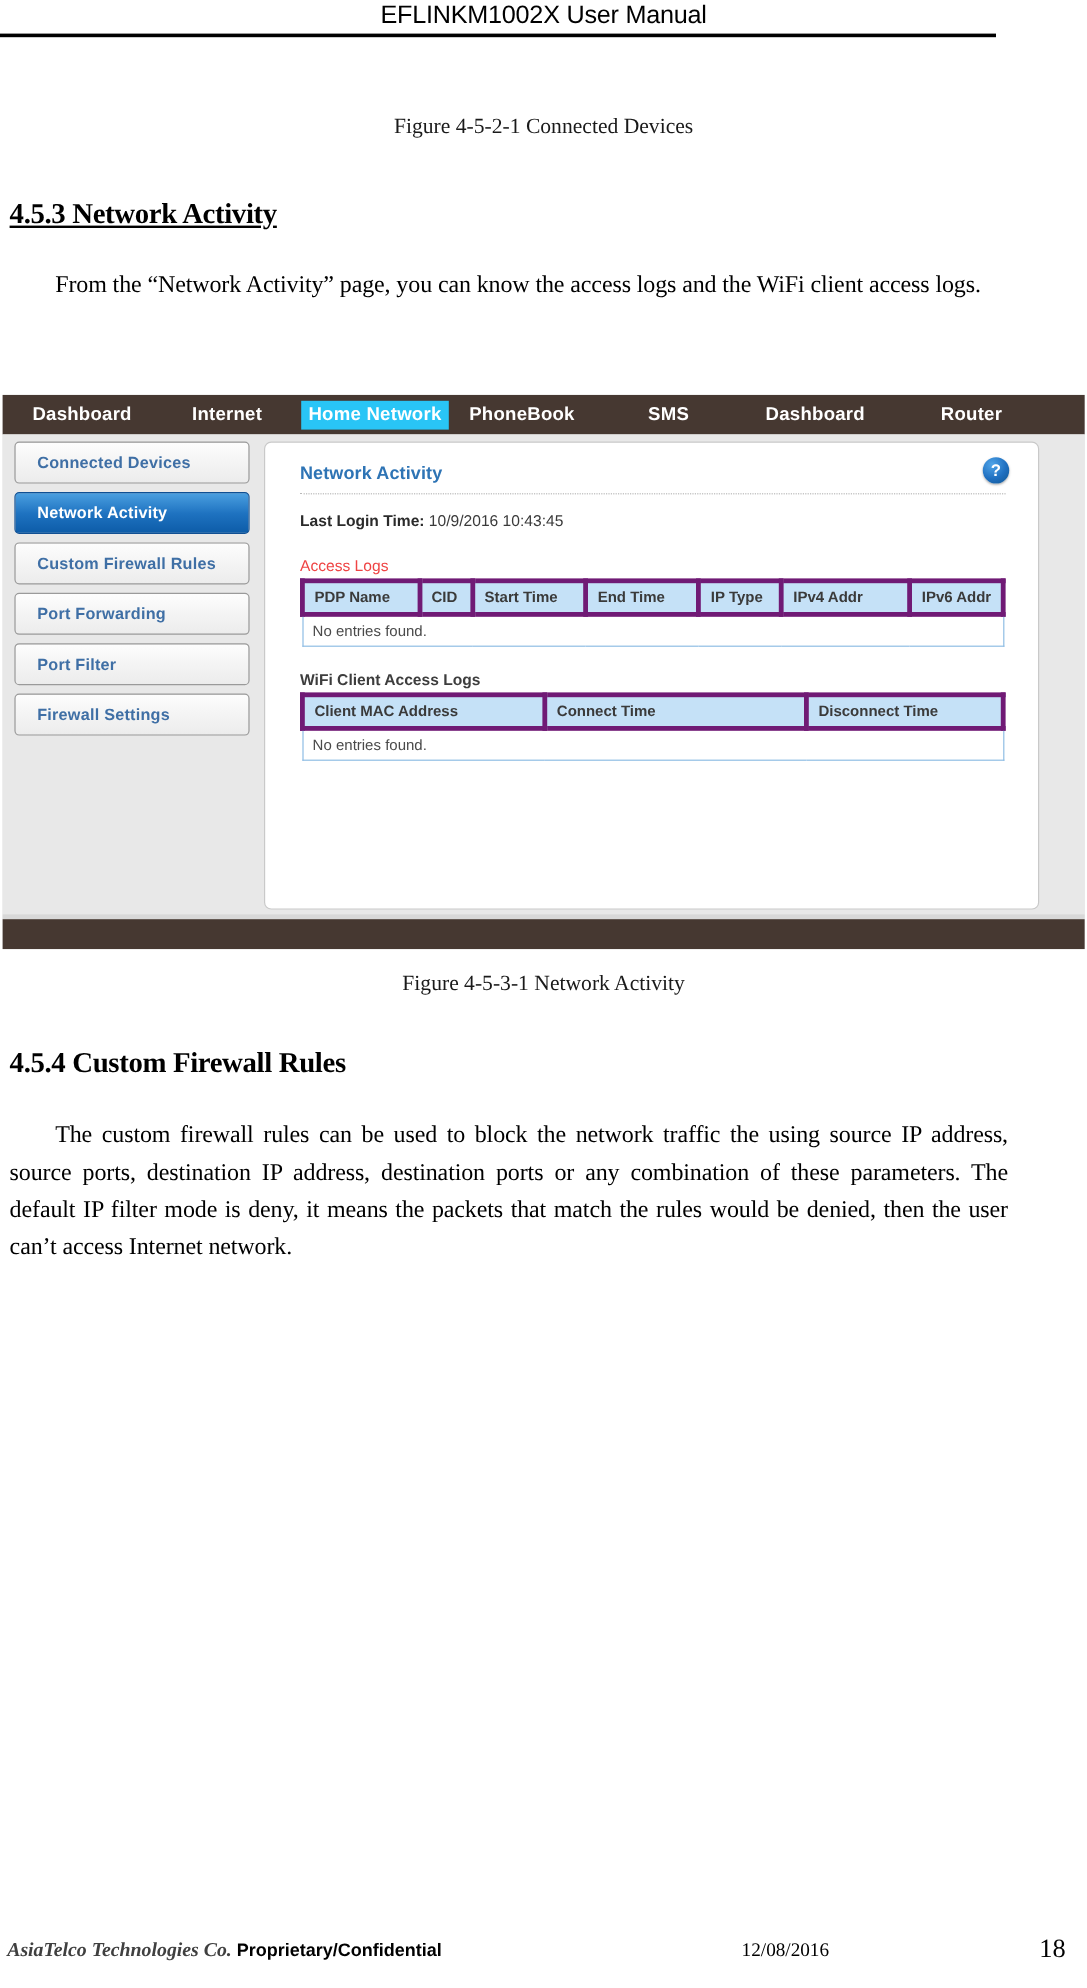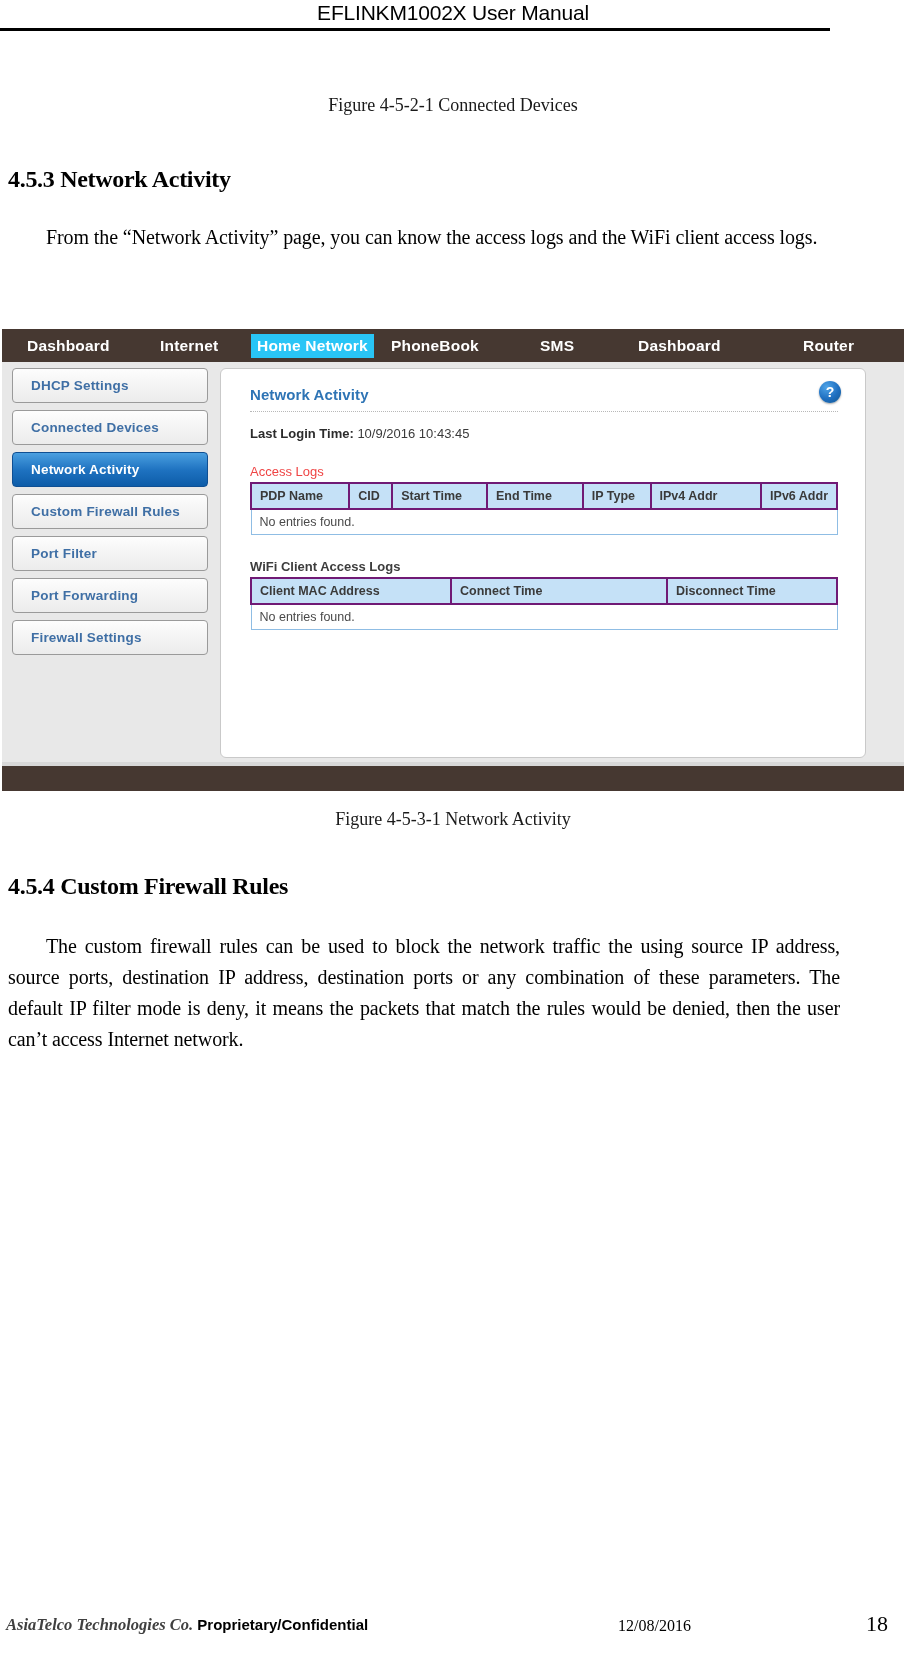"4.5.3 Network Activity" .h-453 { text-decoration: none -> underline }
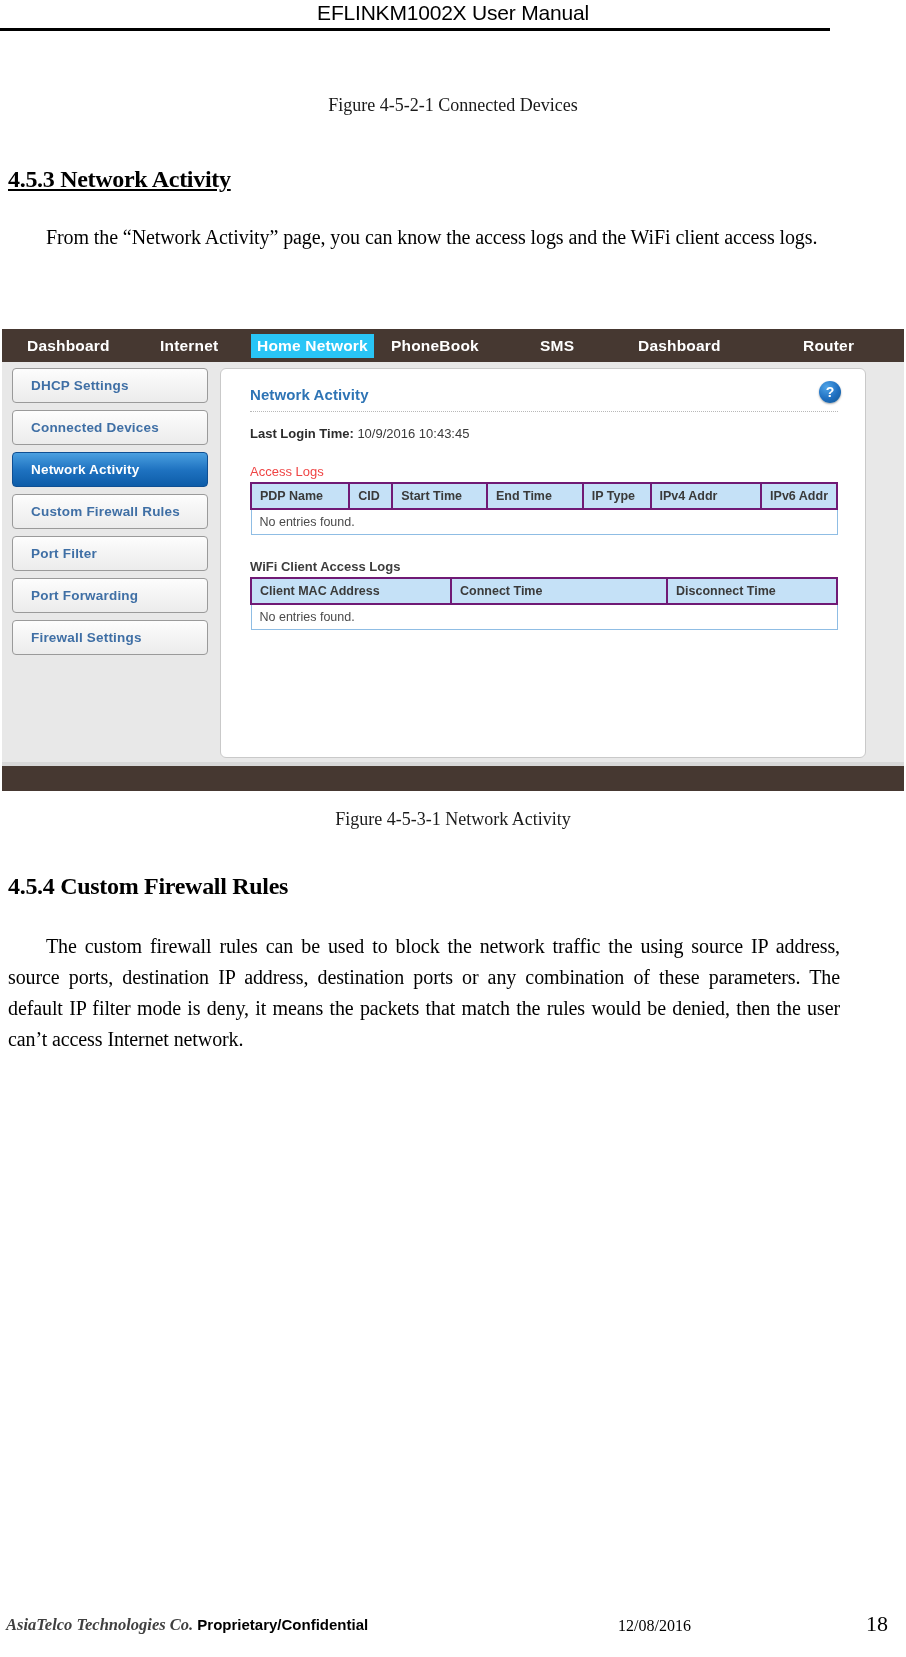"Router" .nav-pos-6 { left: 795px -> 776px }
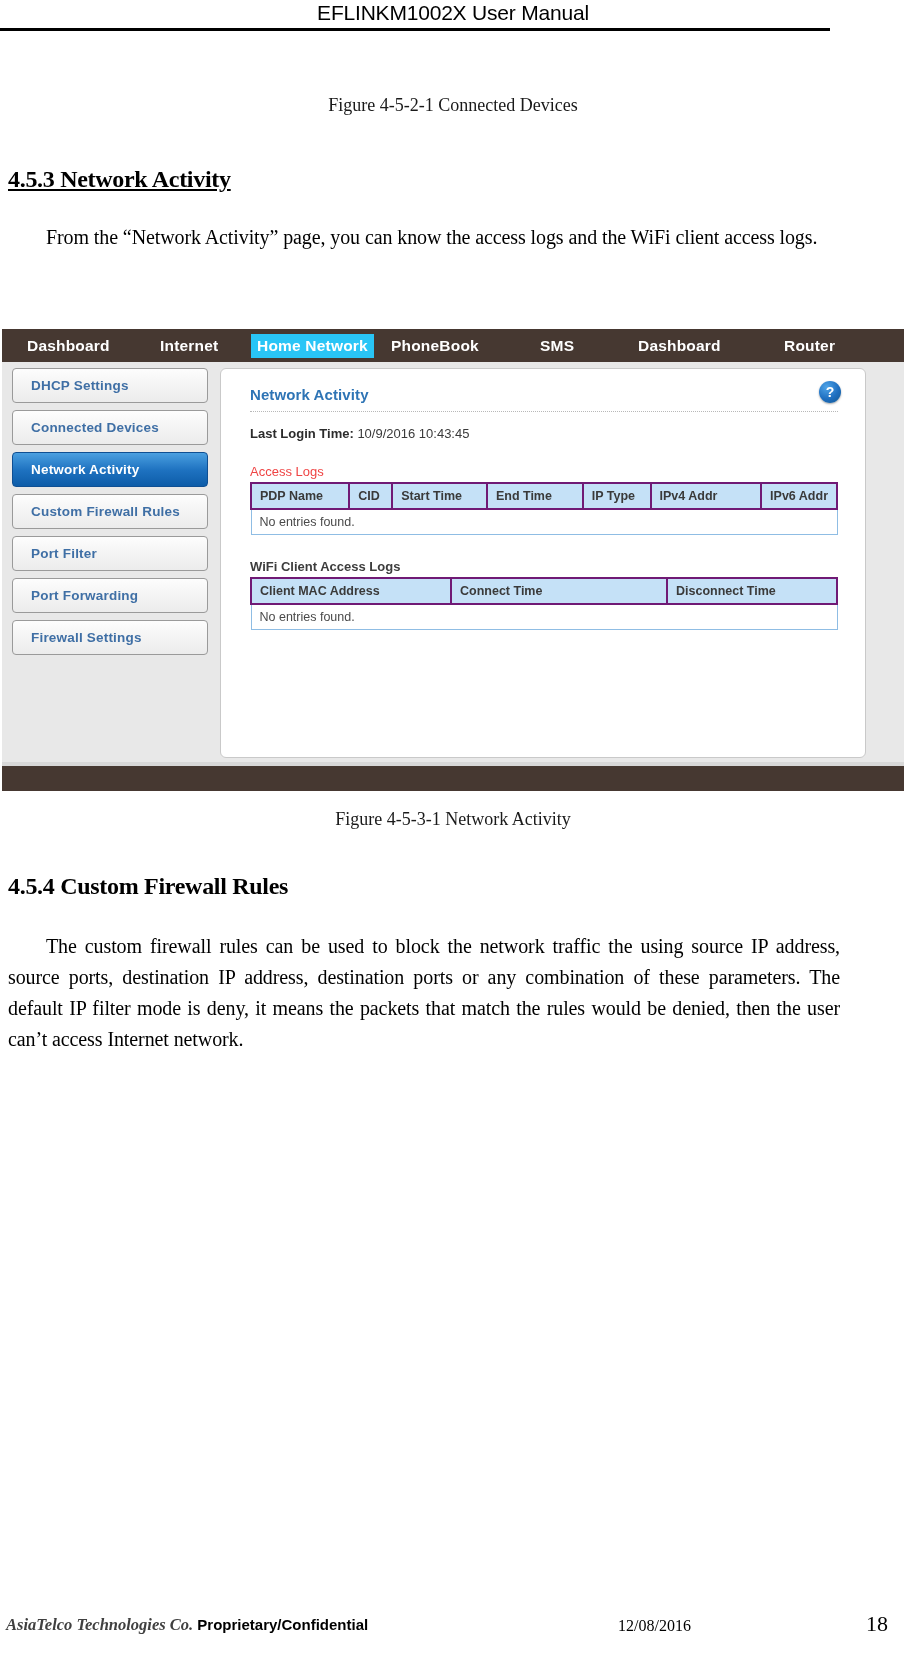"DHCP Settings" div.side-btn { html: <div> <span>DHCP Settings</span> </div> -> none }
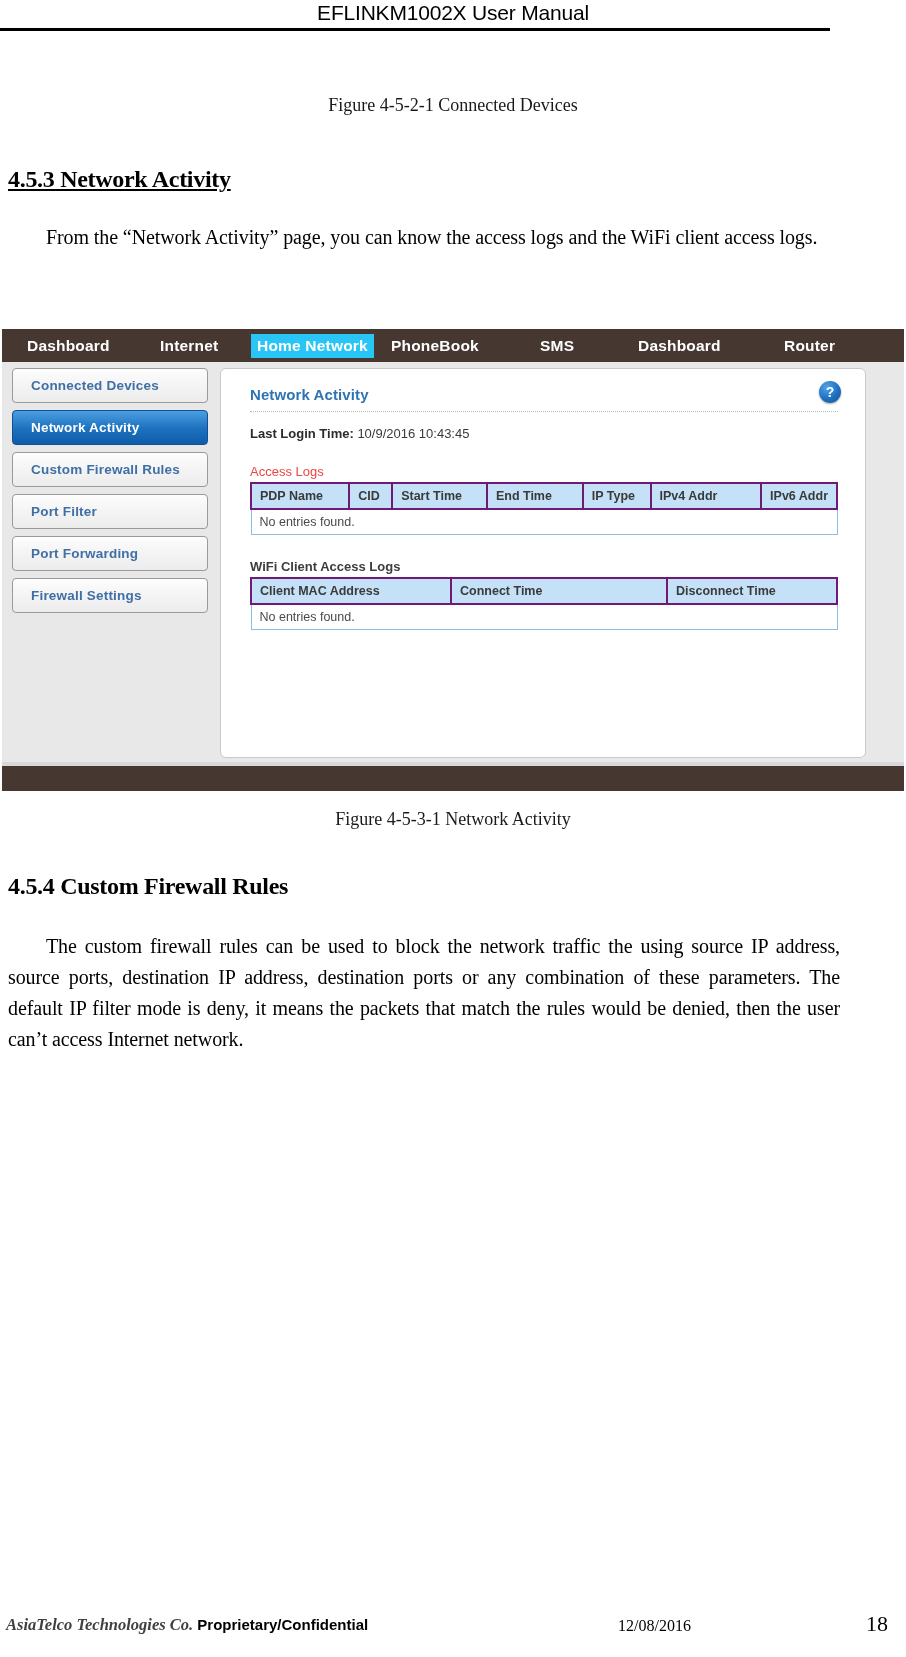"PDP Name" table.ui-table th { border: 2px solid #701a75 -> 4px solid #701a75 }
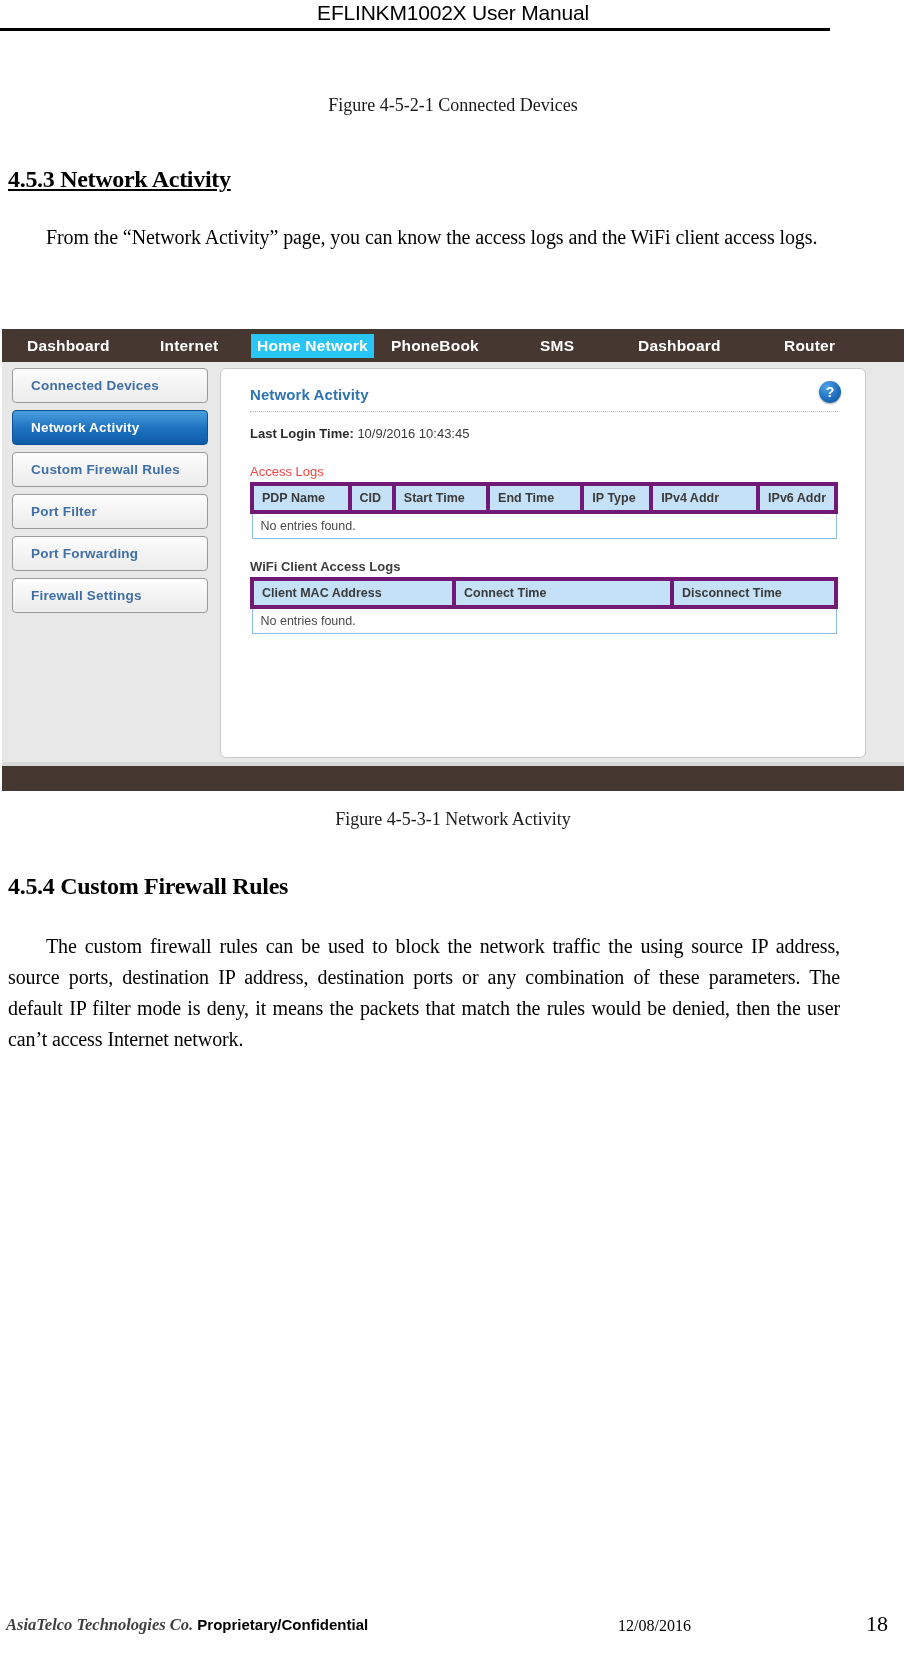"Port Filter" div.side-btn { order: before "Port Forwarding" -> after "Port Forwarding" }
